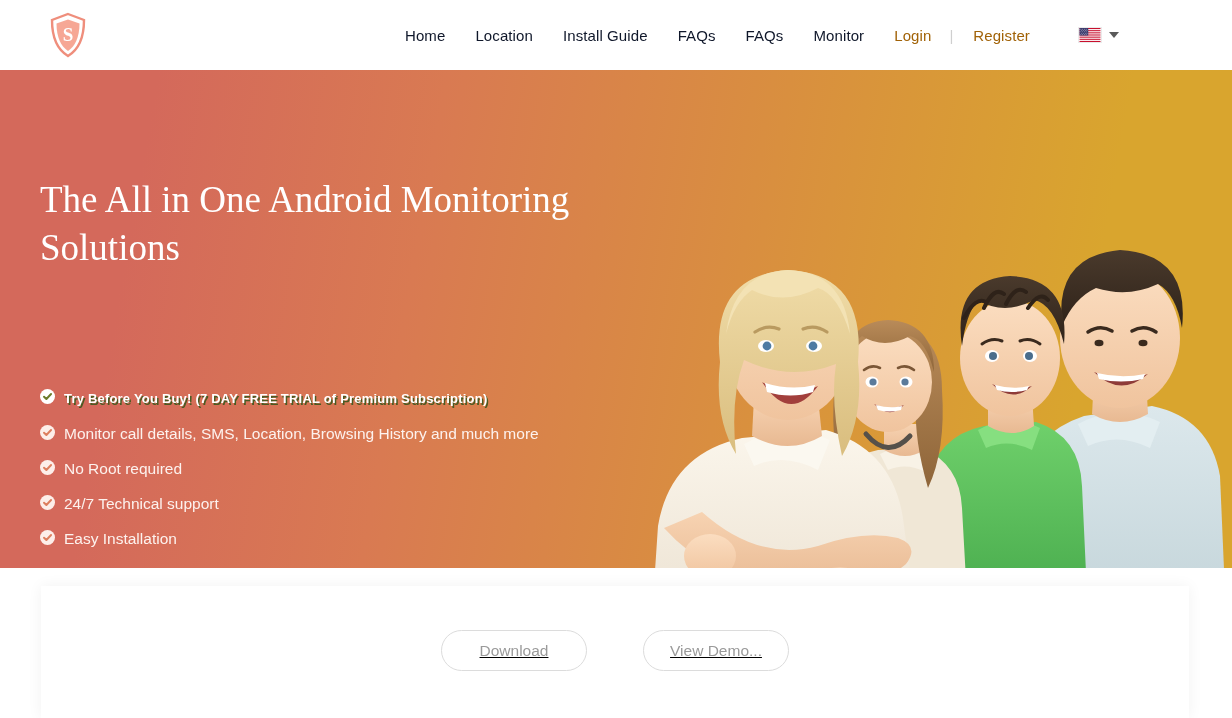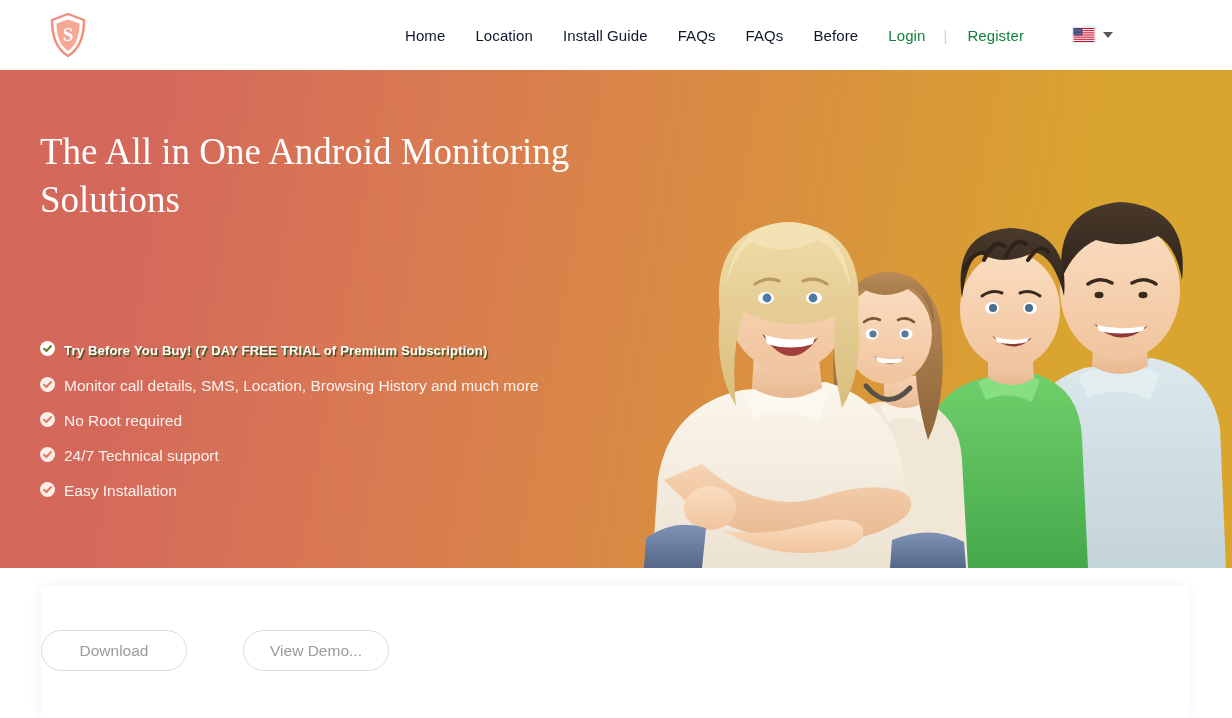"Before" a.nav-link { text: Before -> Monitor }
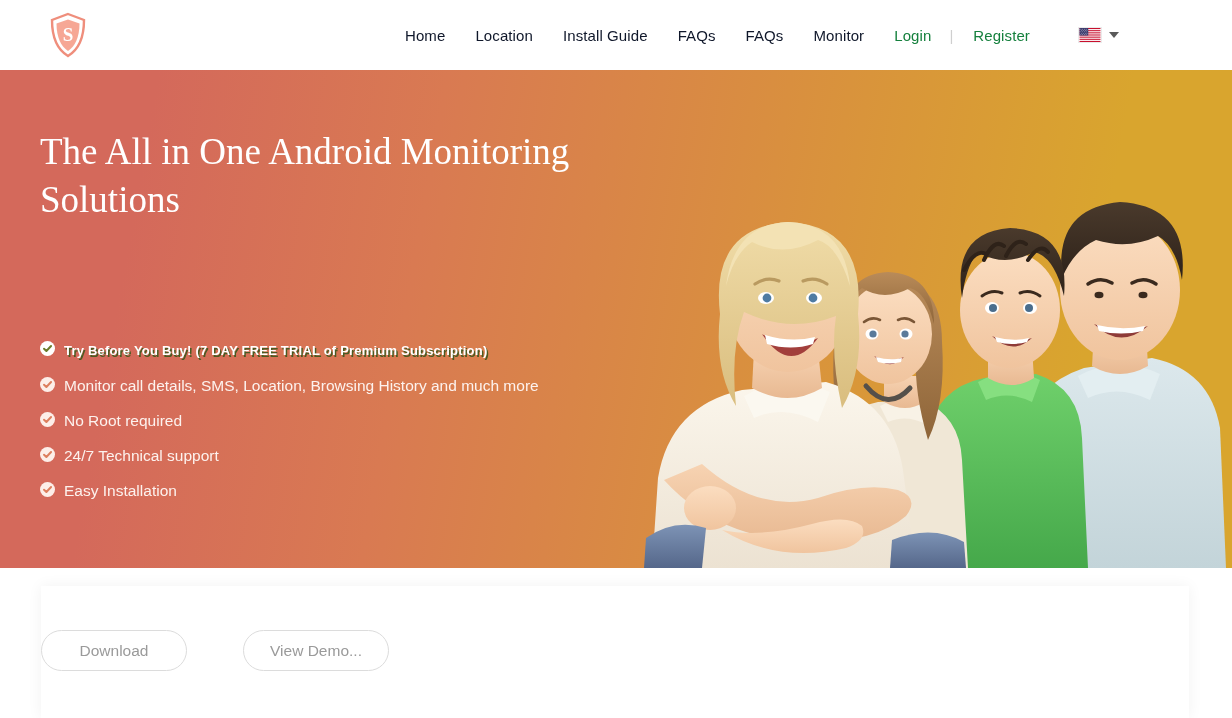"Login" .nav-link.accent { color: #15803d -> #a16207 }
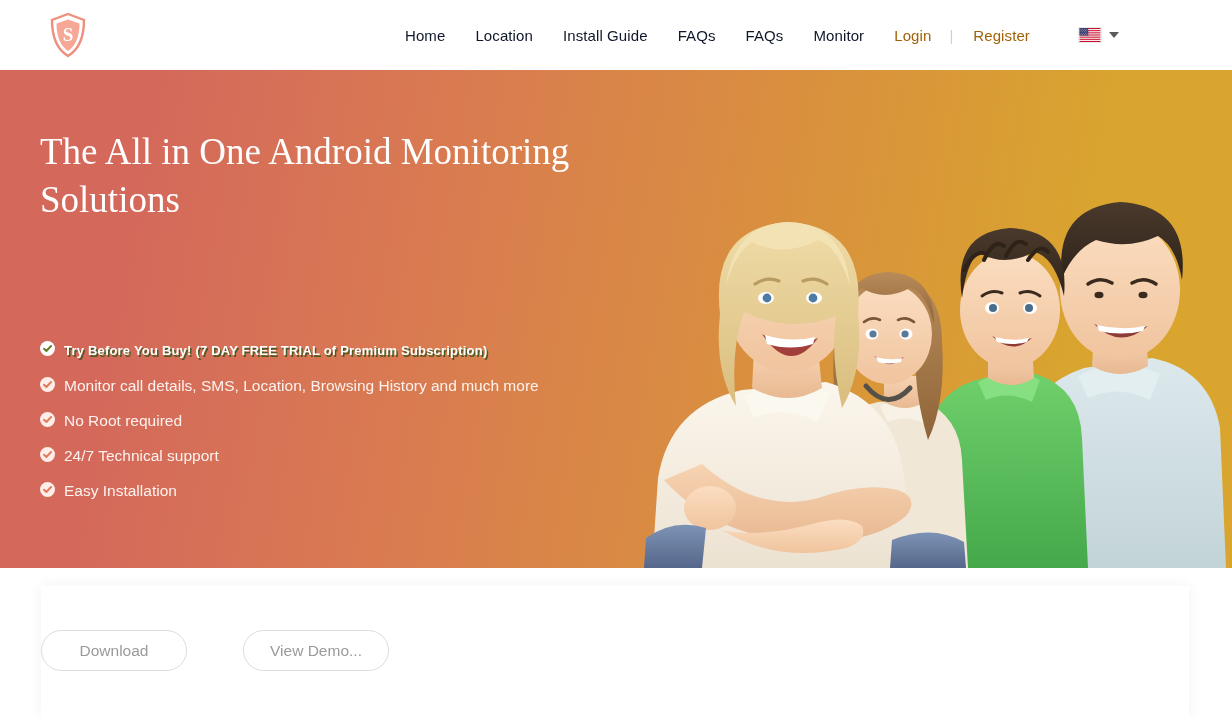"The All in One Android" .hero-inner { margin-top: none -> 48px }
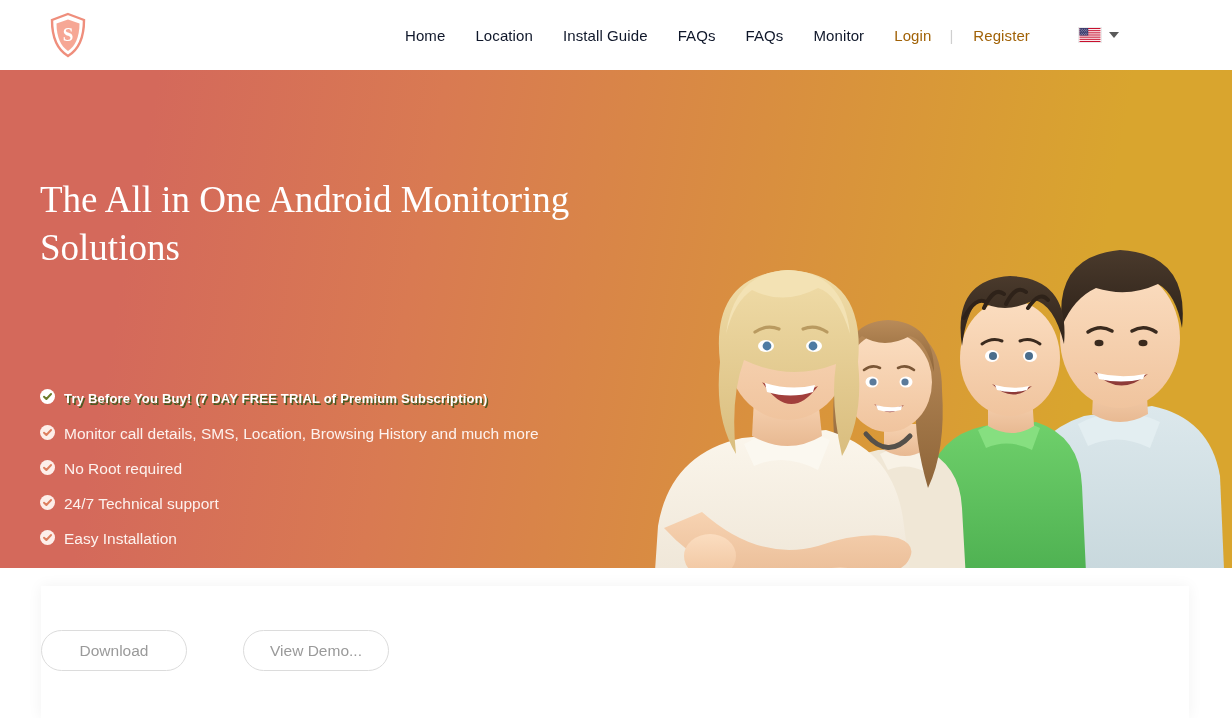"Download" .card-btns { justify-content: flex-start -> center; text-decoration: none -> underline }
